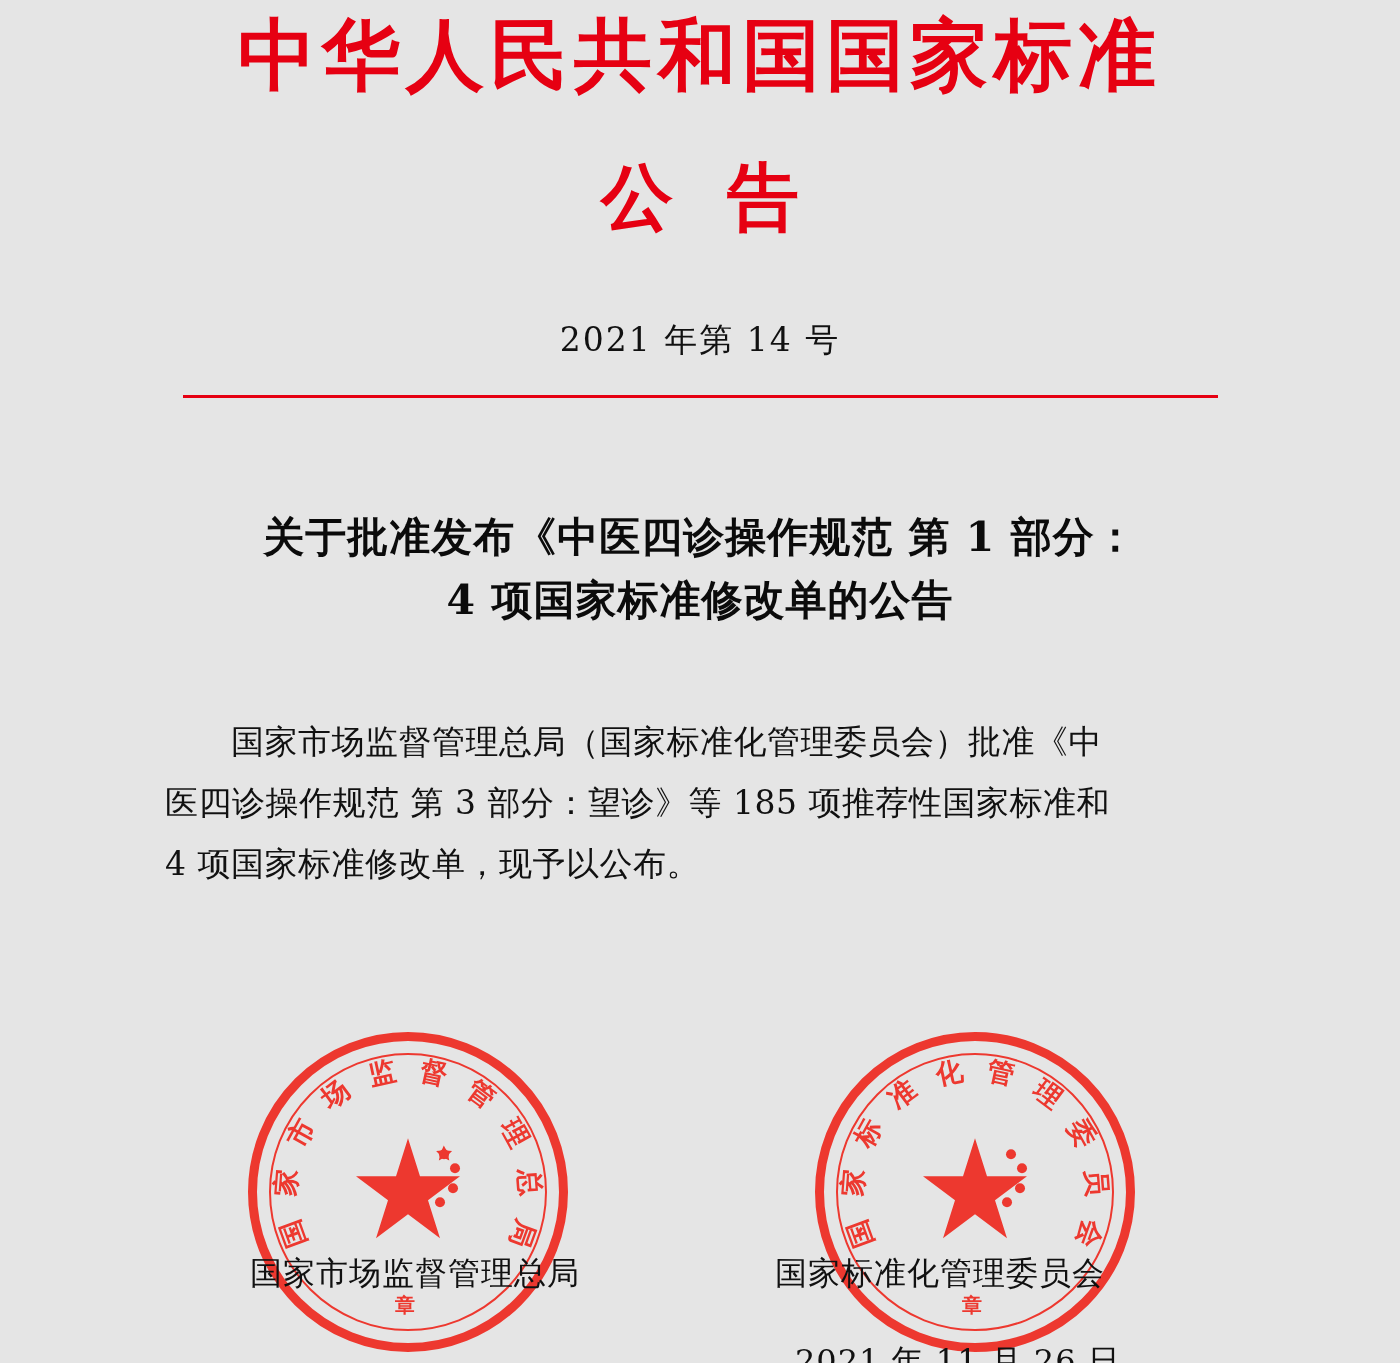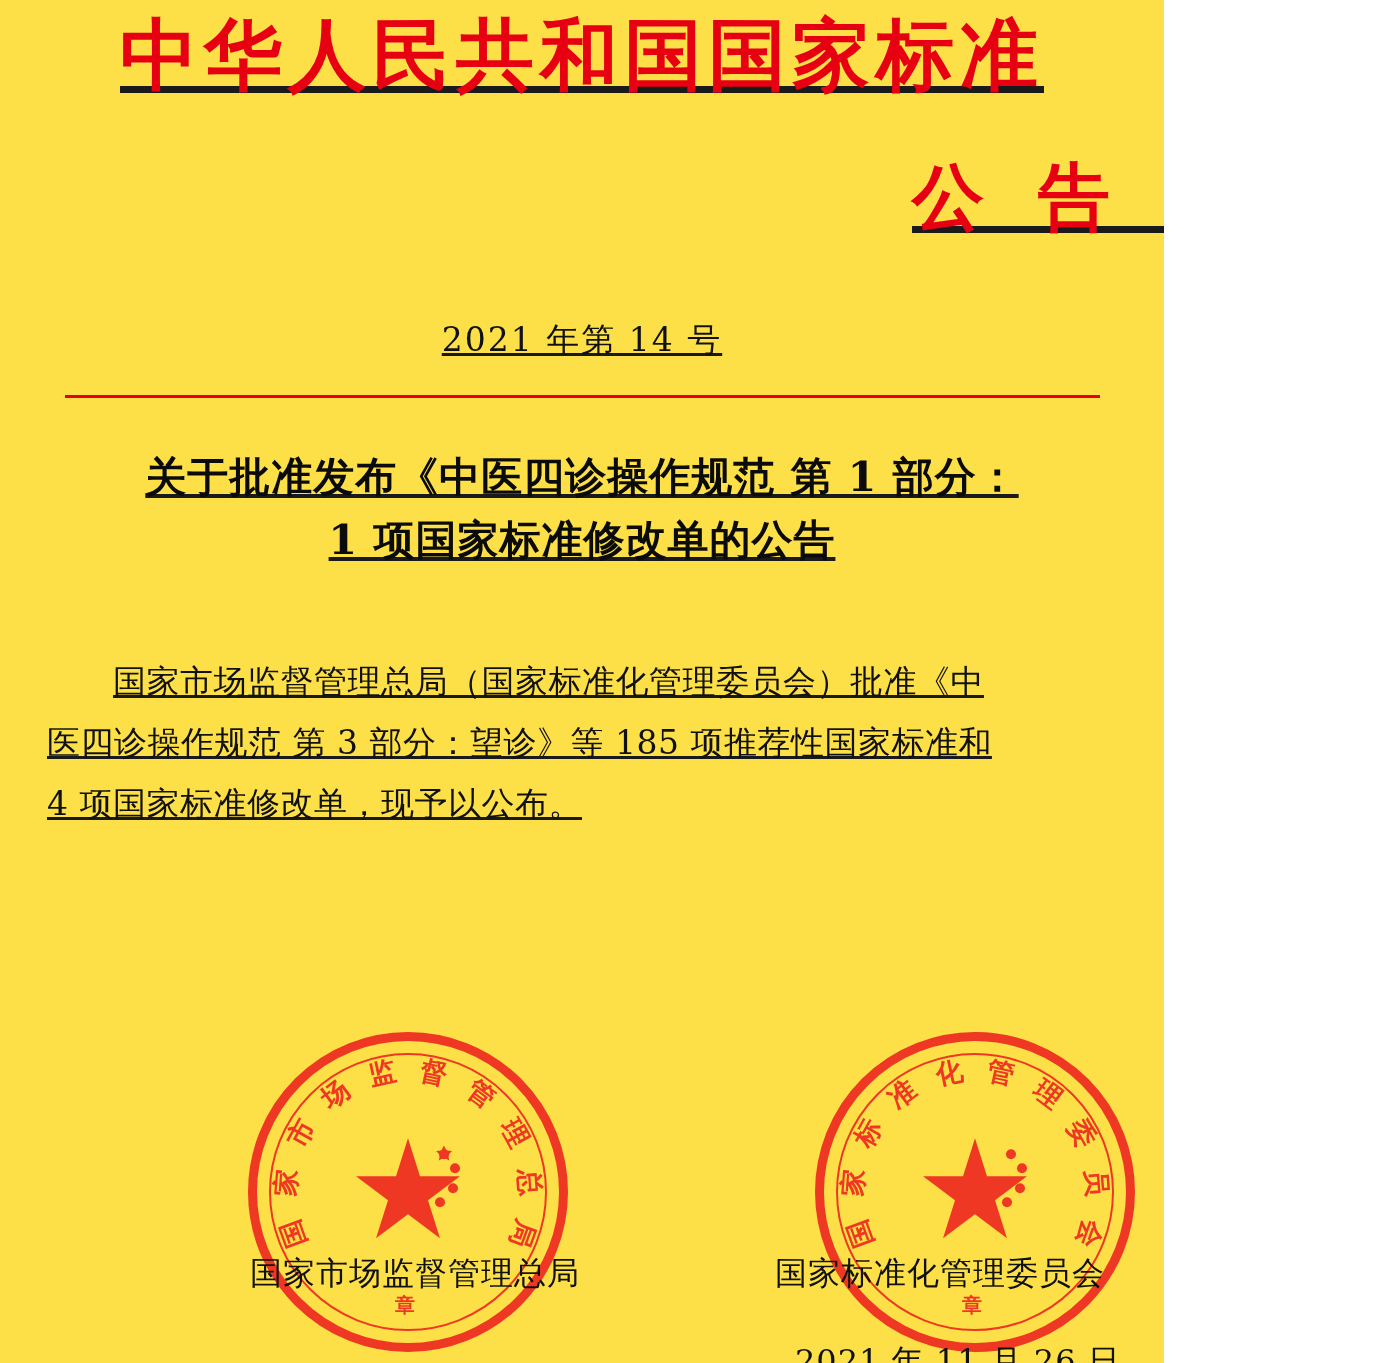"中华人民共和国国家标准" .page { background: #fde047 -> #e5e5e5; text-decoration: underline -> none; width: 1164px -> 1400px }
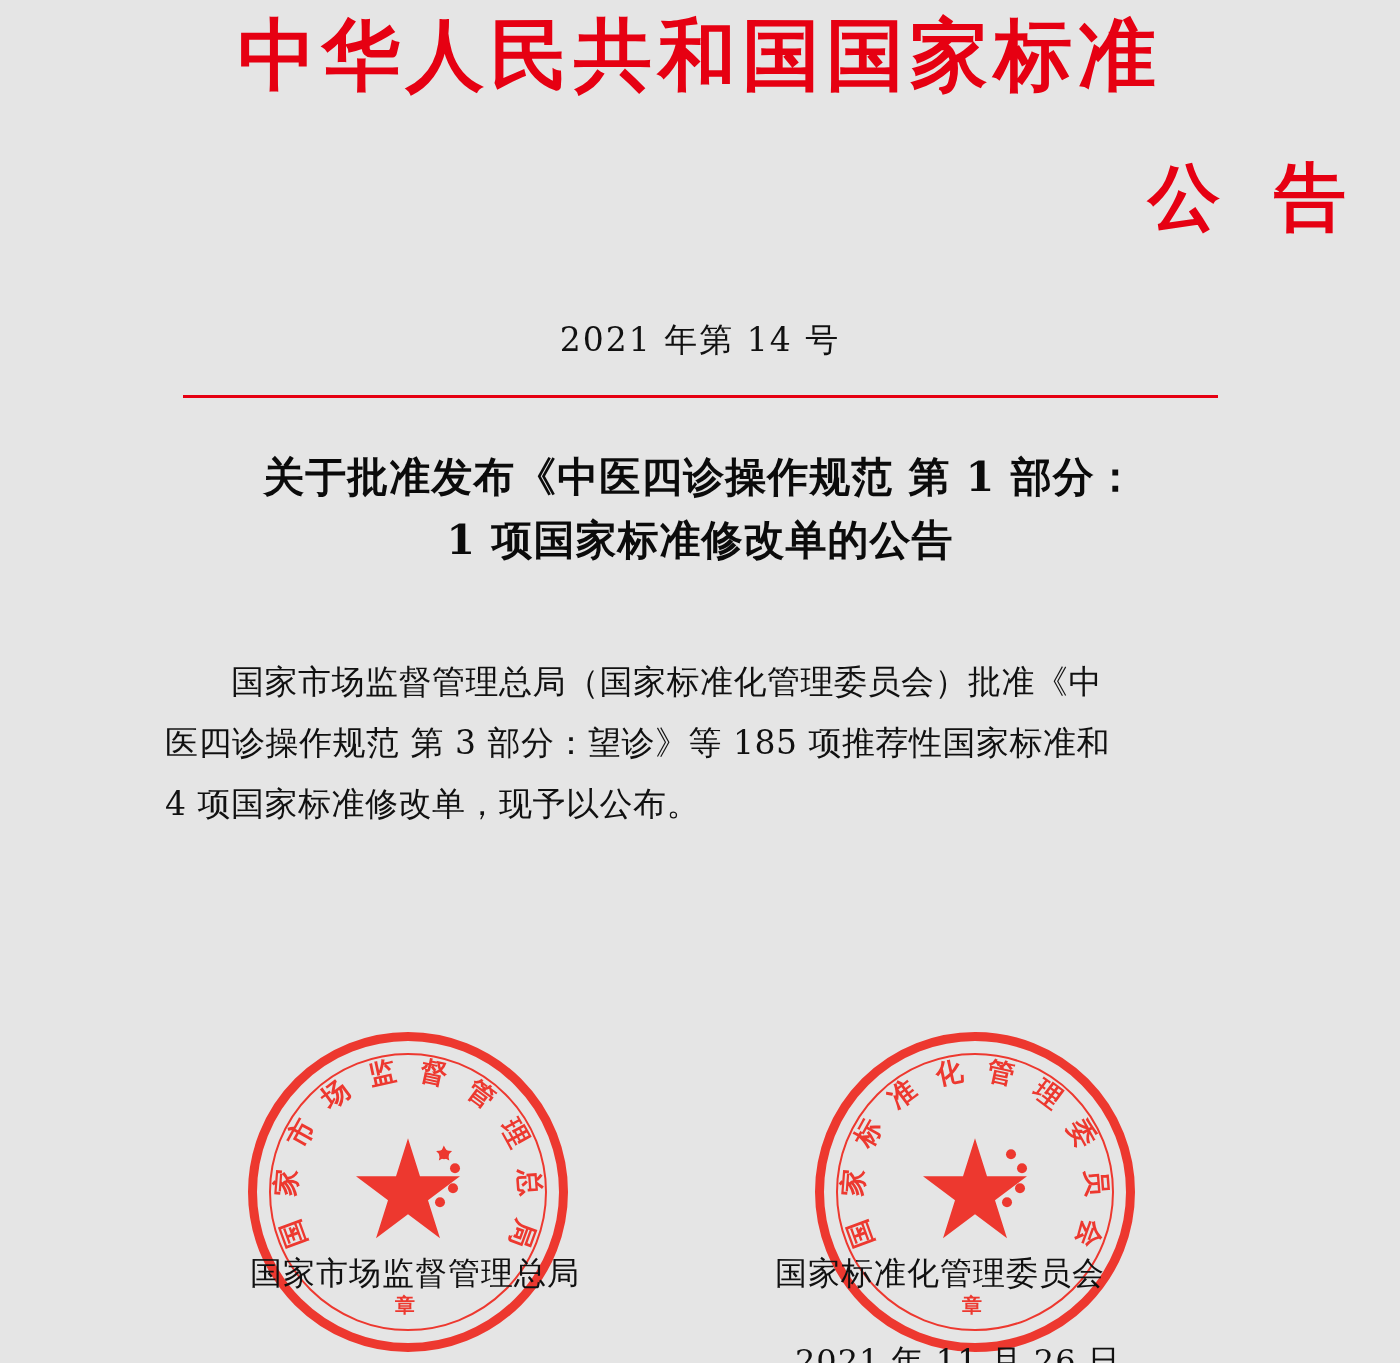"公告" .sub-title { text-align: right -> none }
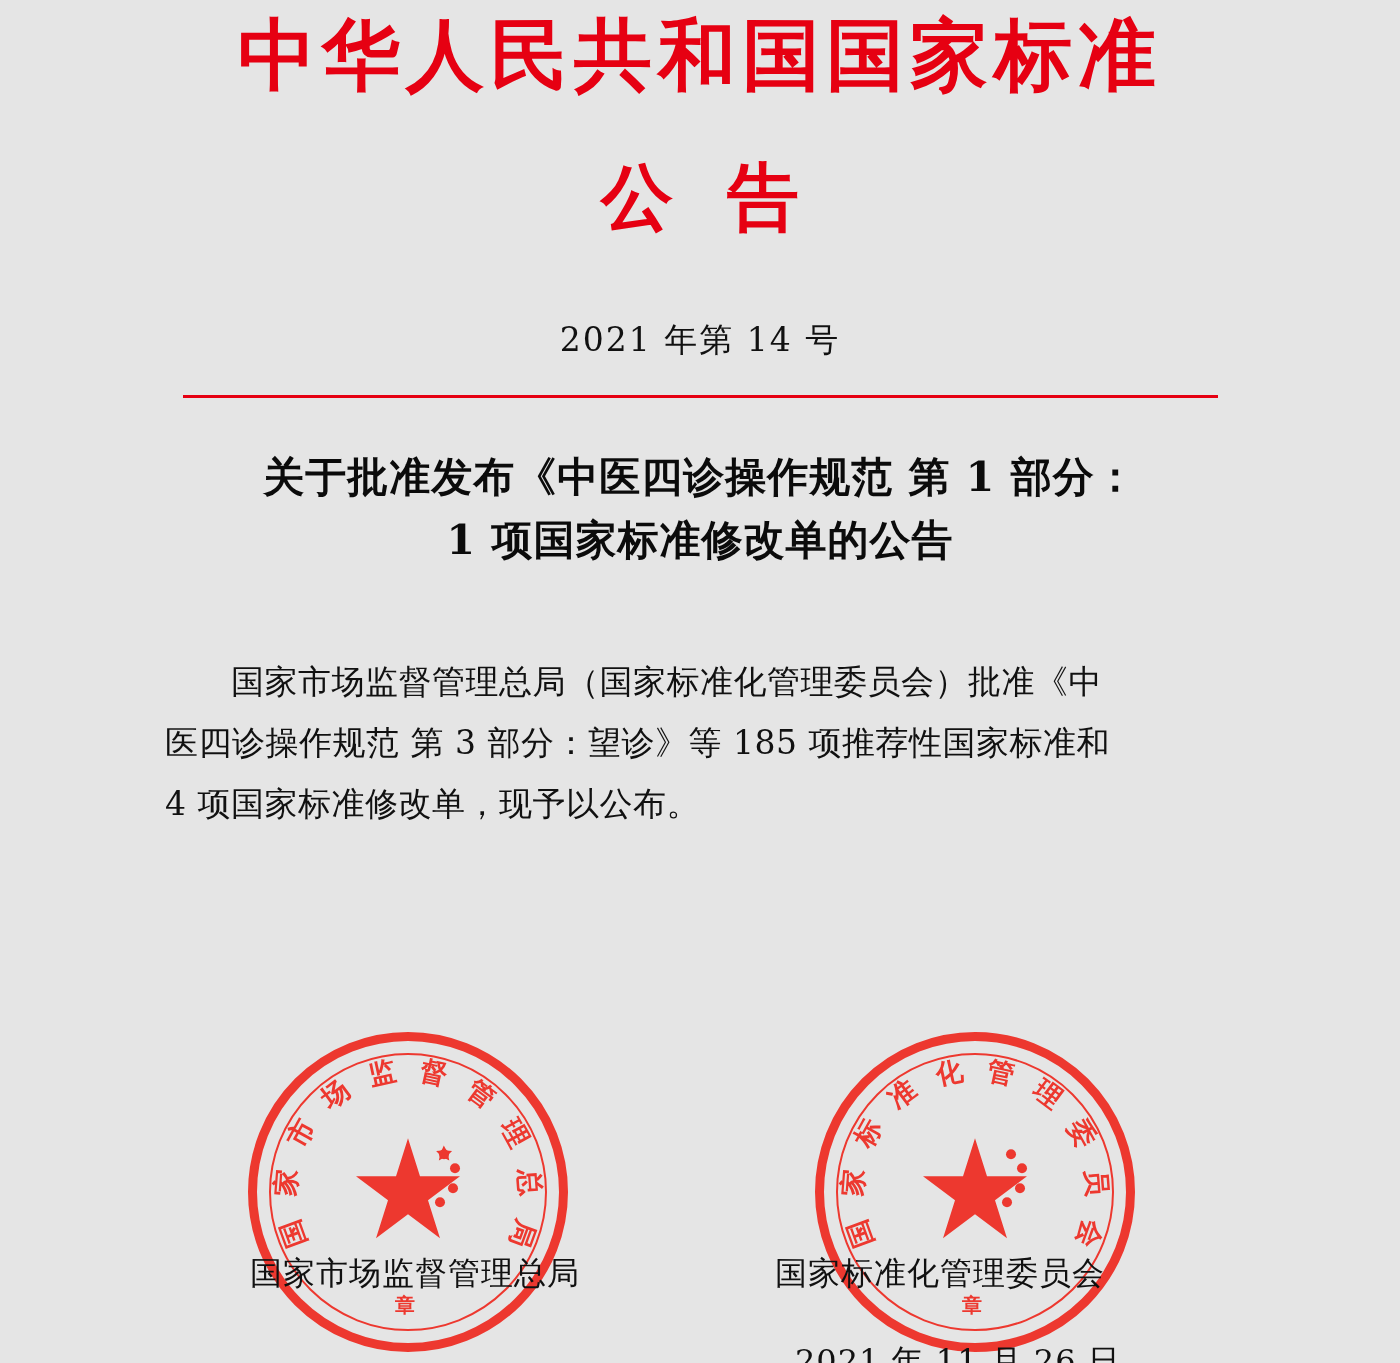"关于批准发布《中医四诊操作规范 第 1 部分：" .headline { margin-top: 48px -> 108px }
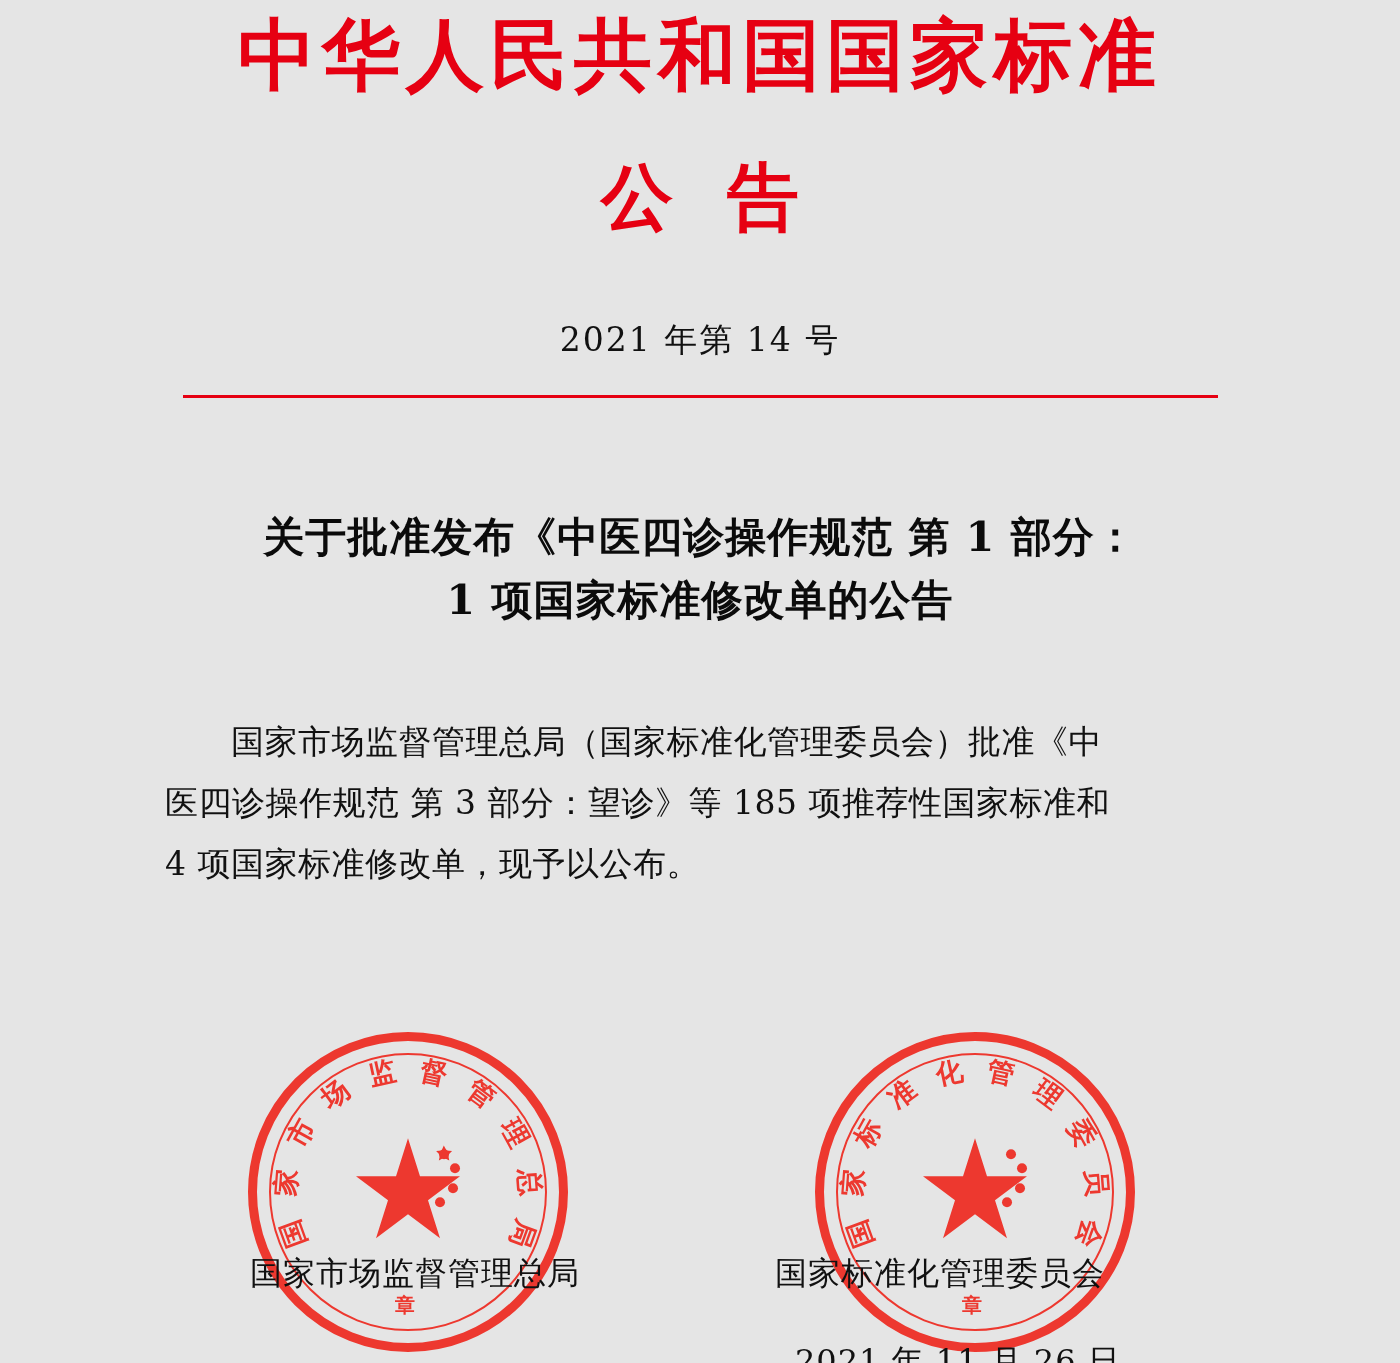"1 项国家标准修改单的公告" span.ln { text: 1 -> 4 }
